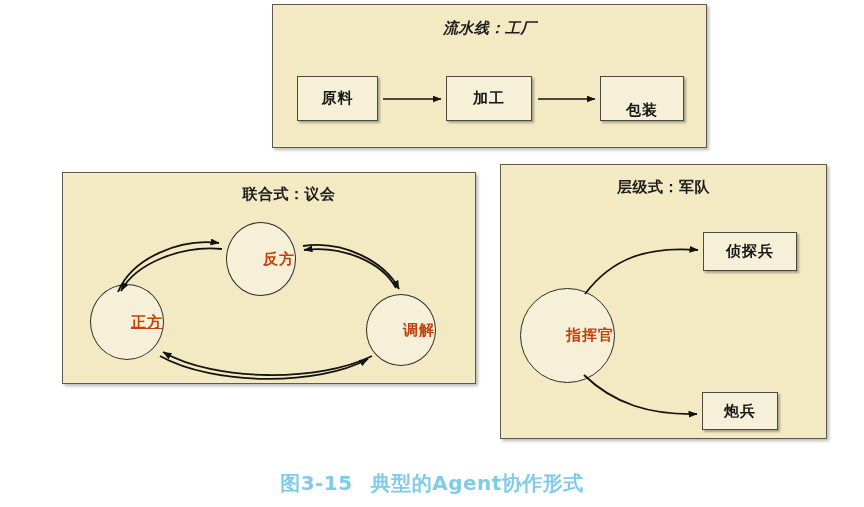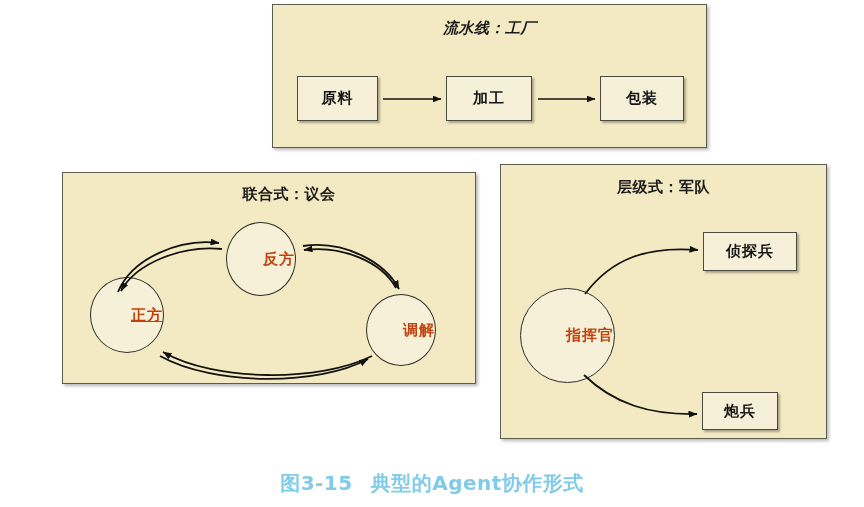"包装" #box-package { align-items: none -> flex-end }
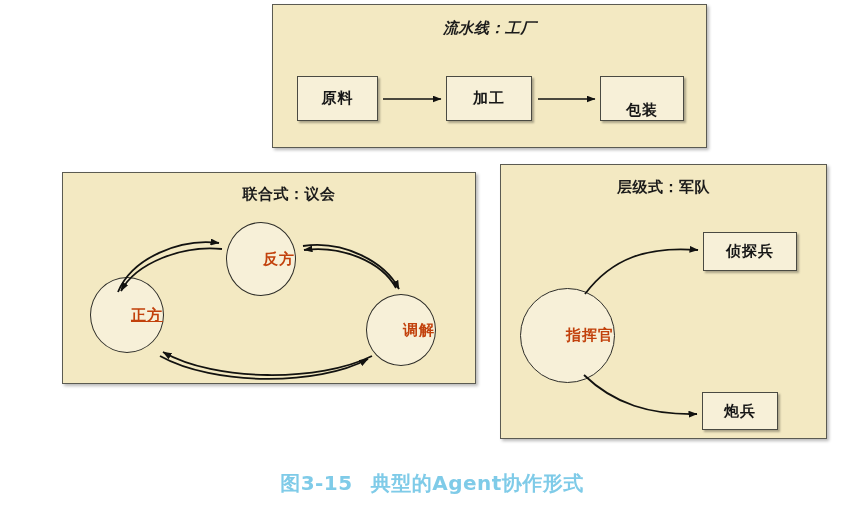"正方" #circle-proposition { top: 277px -> 284px }
